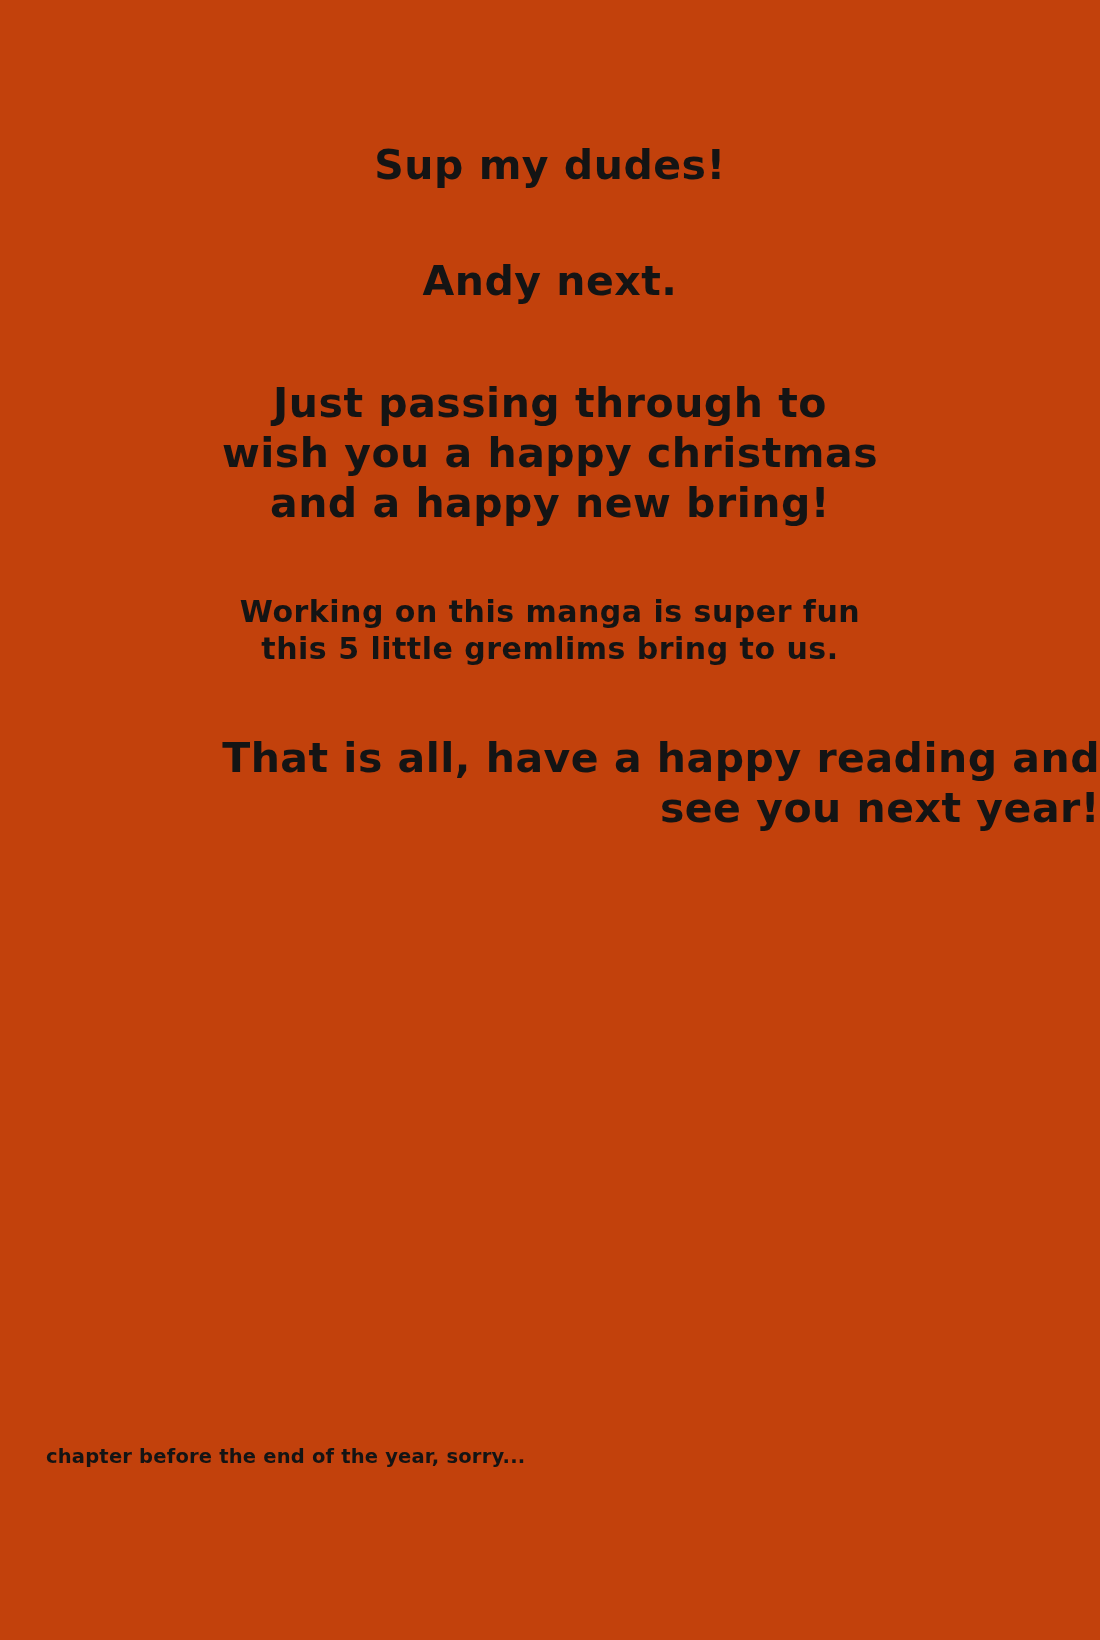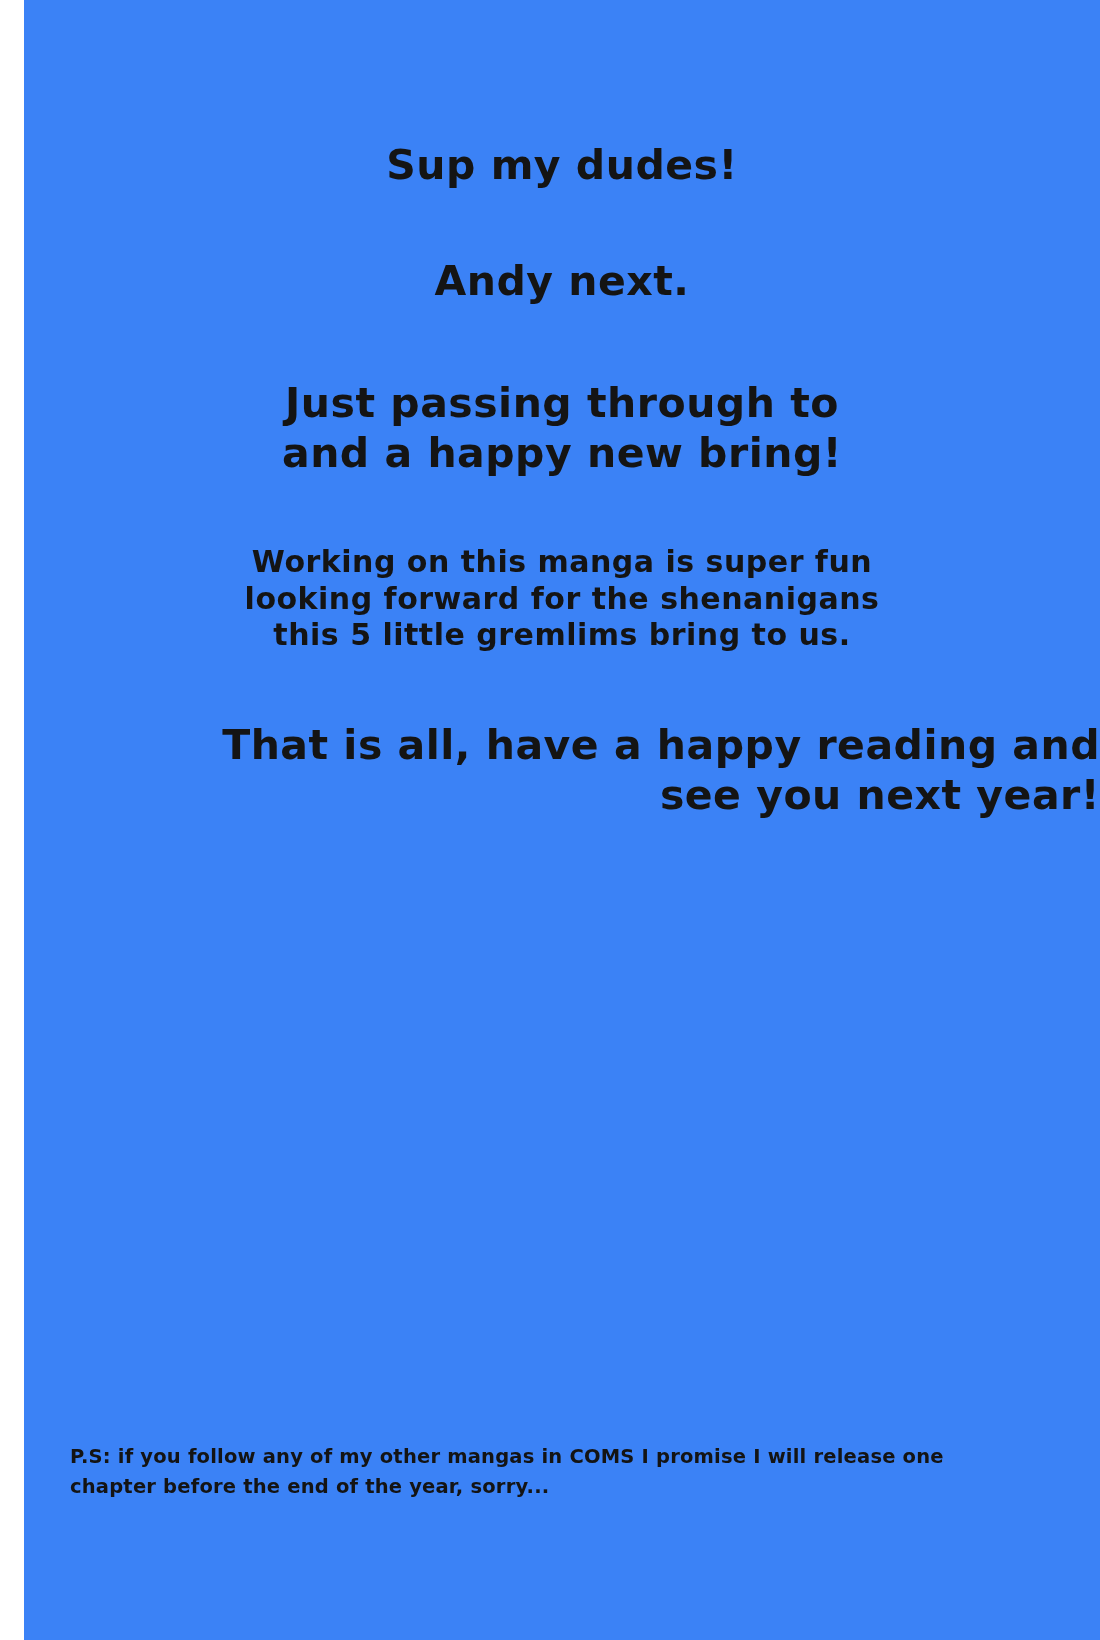"Sup my dudes!" .page { background: #3b82f6 -> #c2410c; margin-left: 24px -> none }
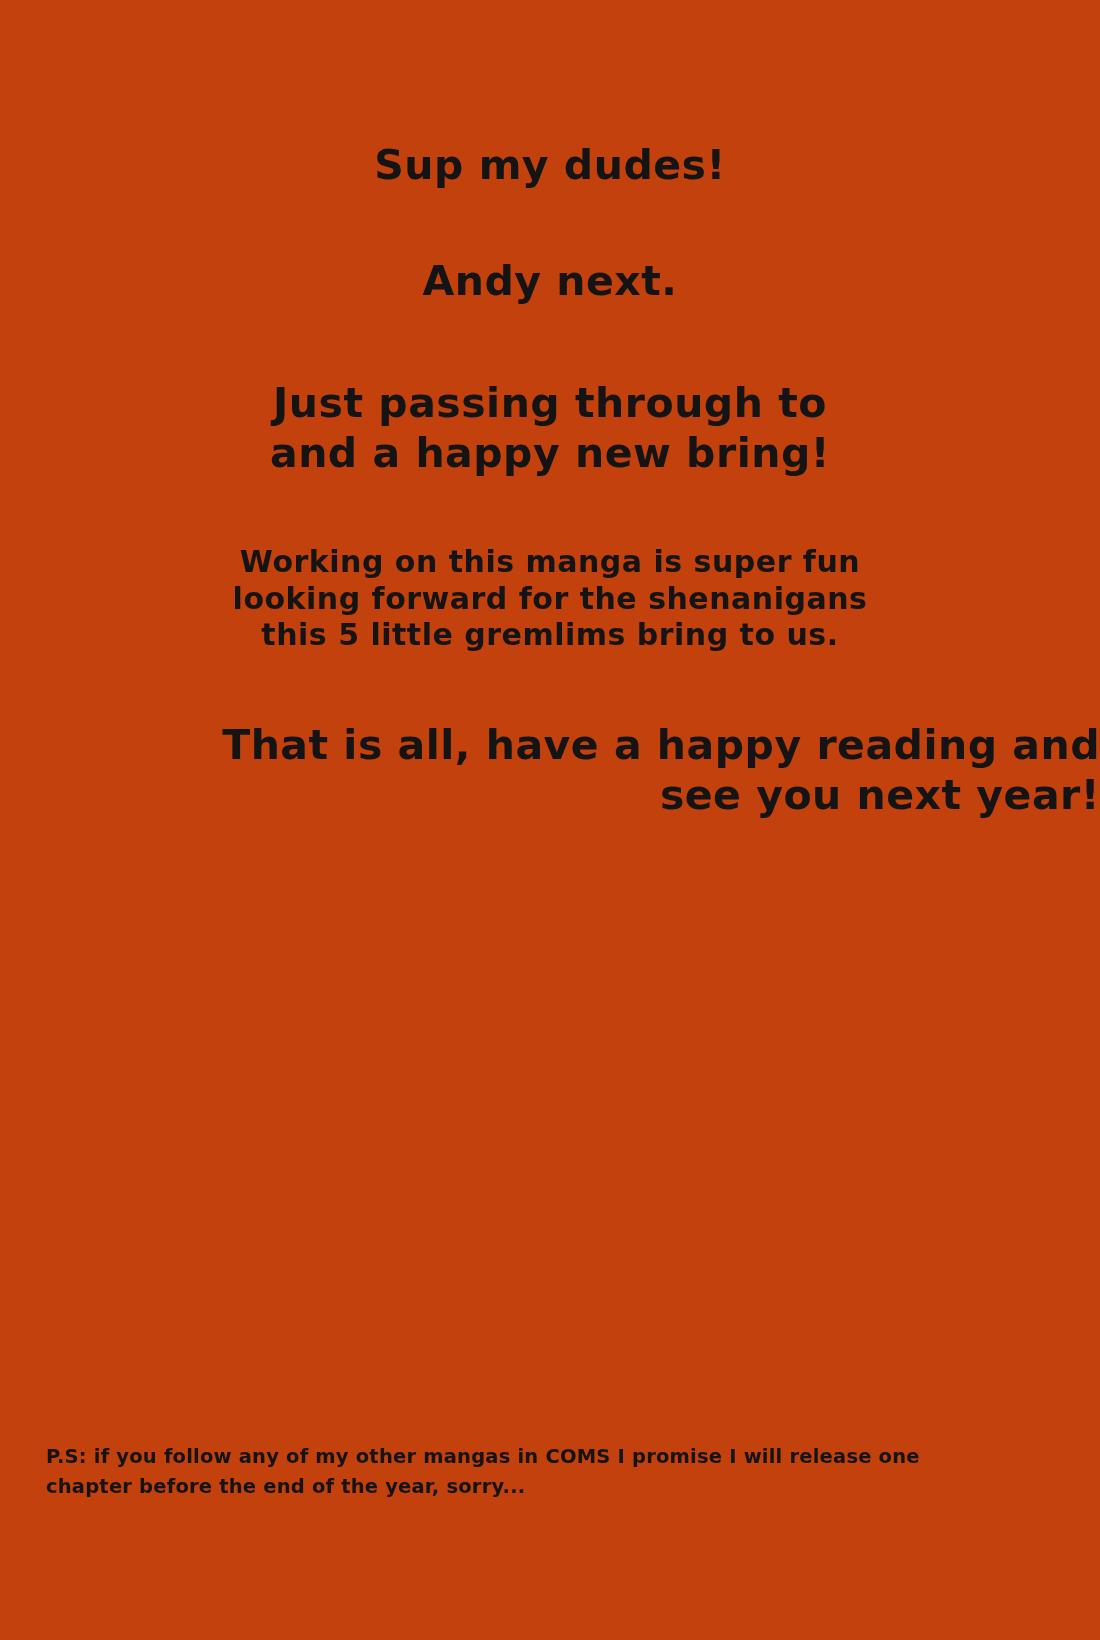"wish you a happy christmas" span.line { html: none -> <span>wish you a happy christmas</span> }
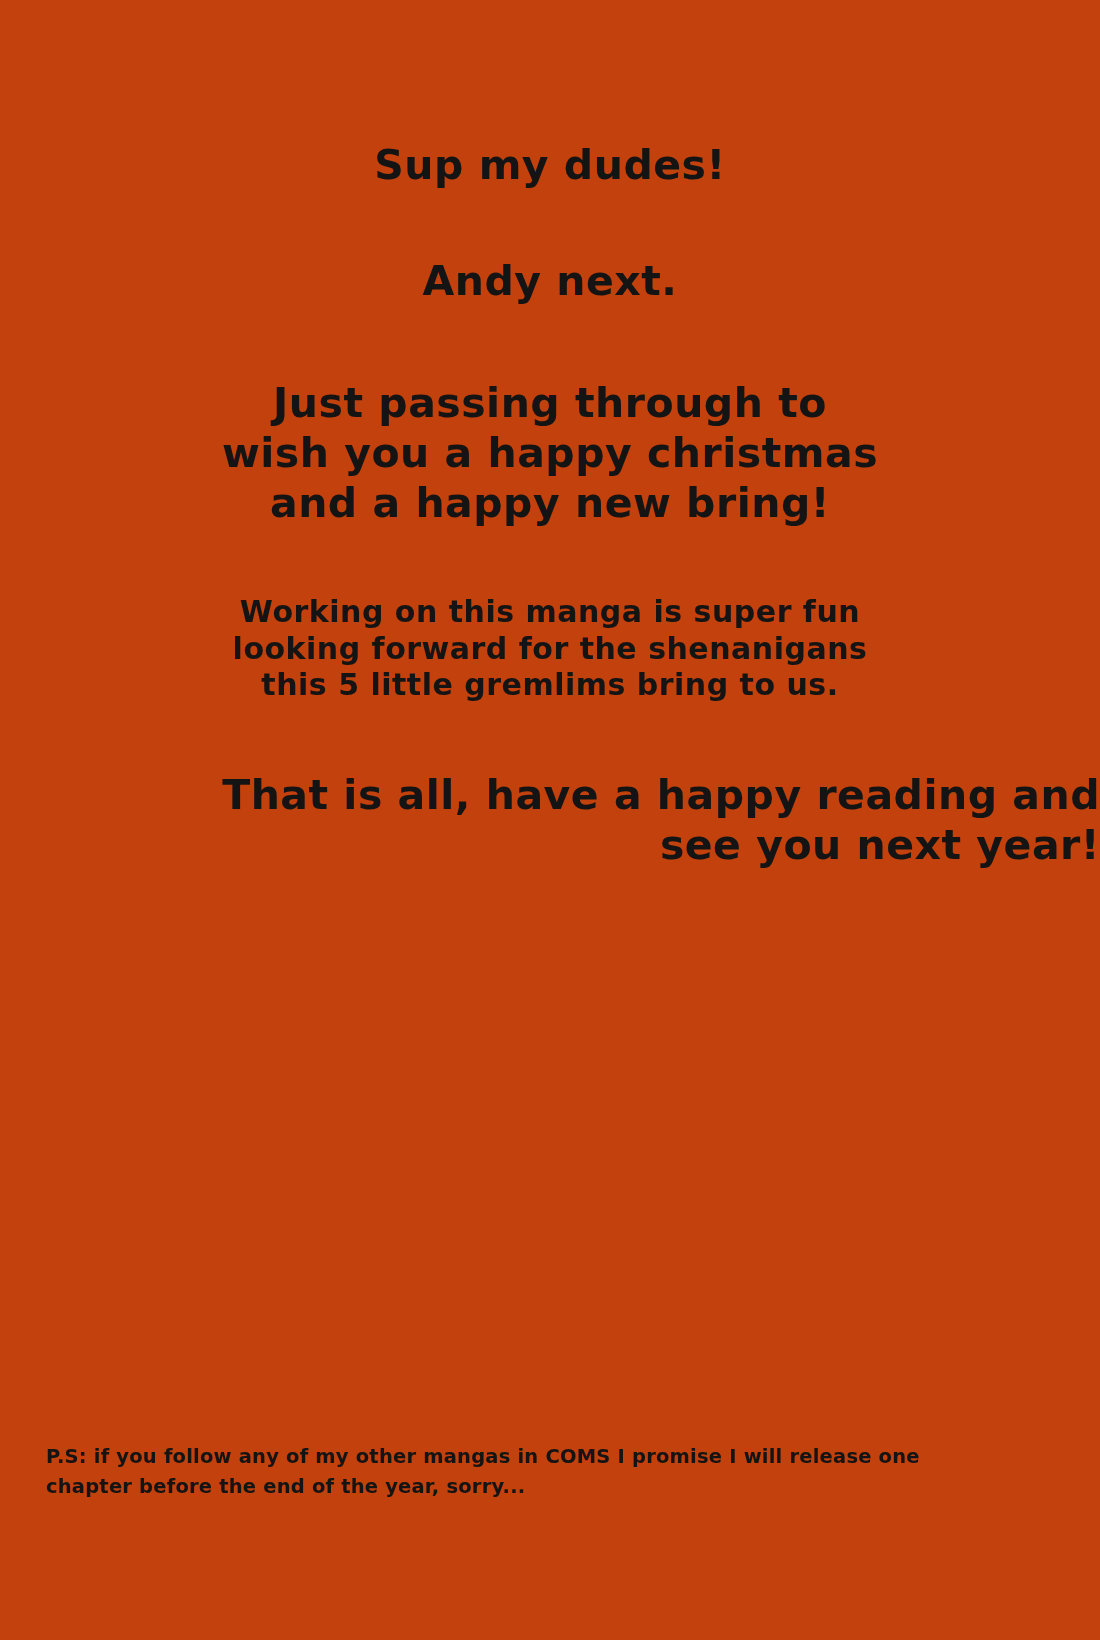"looking forward for the shenanigans" span.line { html: <span>looking forward for the shenanigans</span> -> none }
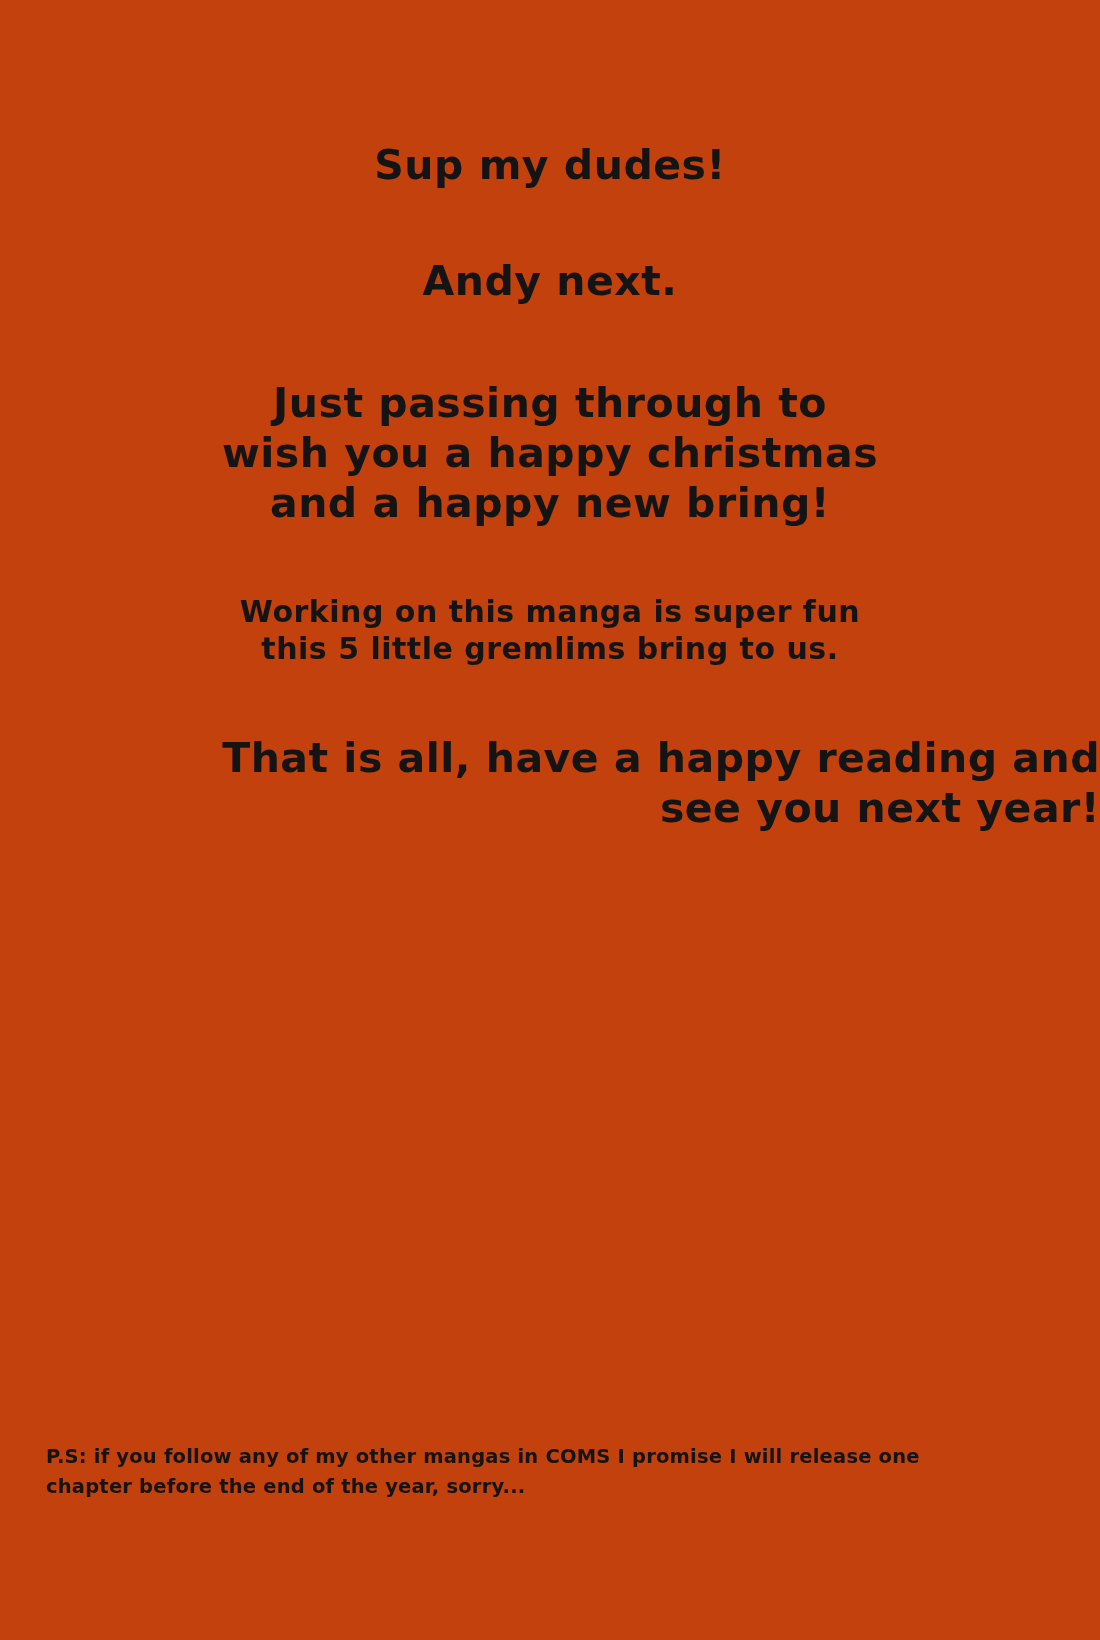"P.S: if you follow any" span.line { html: <span>P.S: if you follow any of my other mangas in COMS I promise I will release one</span> -> none }
